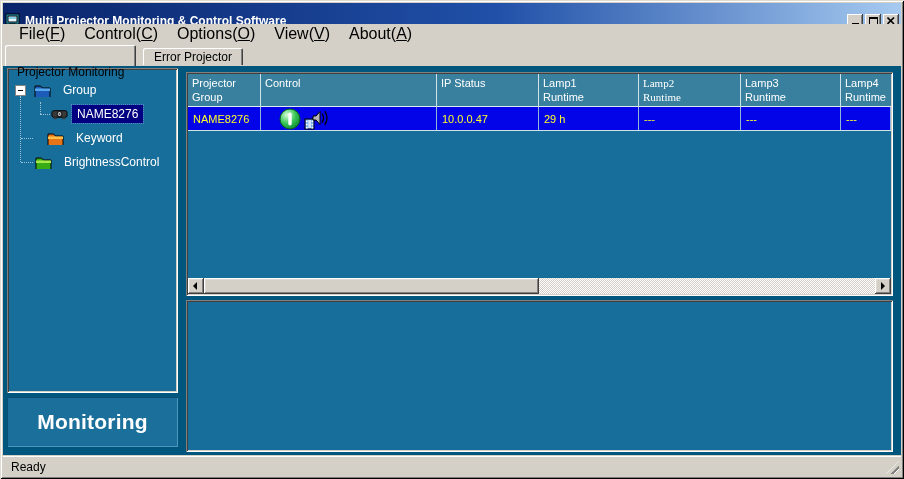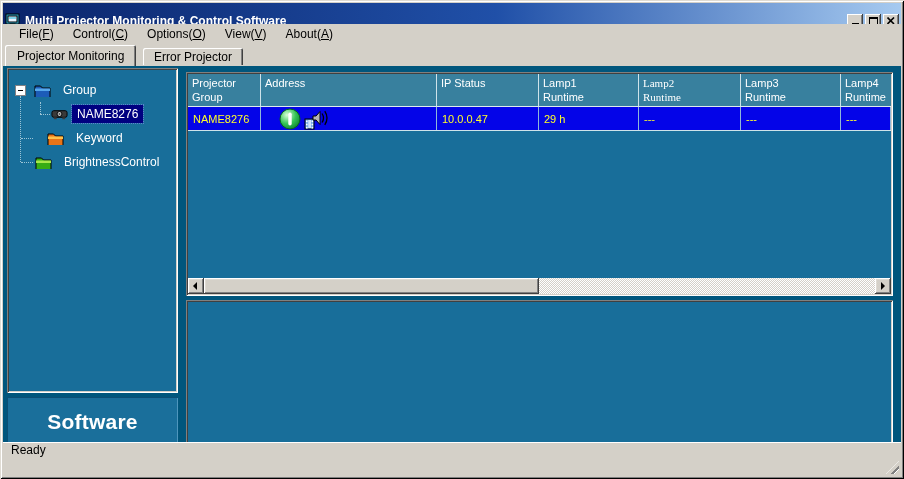"File(F)" .menu-item { font-size: 12px -> 16px }
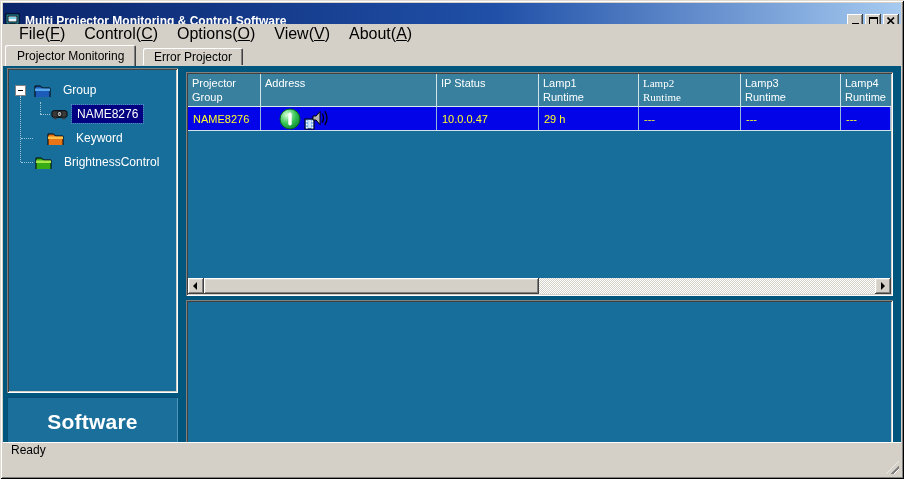"Projector Monitoring" .tab-active { padding: 4px 12px 0 -> 20px 12px 0 }
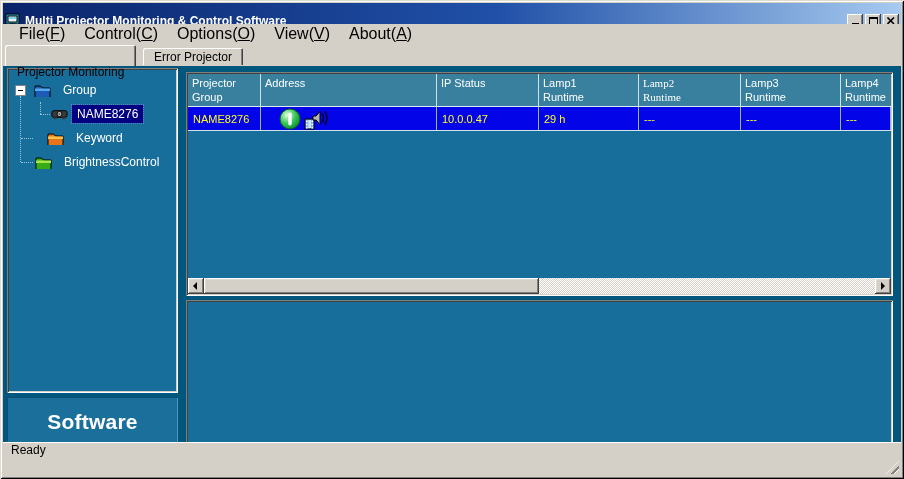"Address" div { text: Address -> Control }
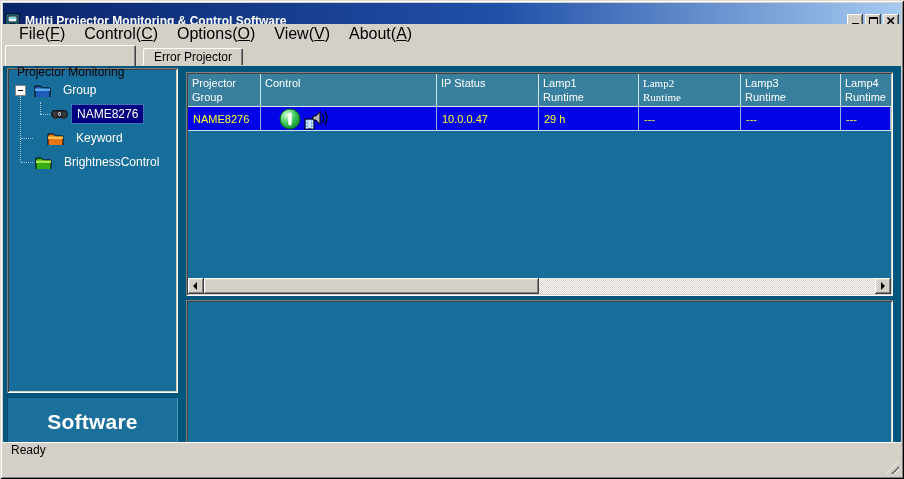"Software" span.logo-text { text: Software -> Monitoring }
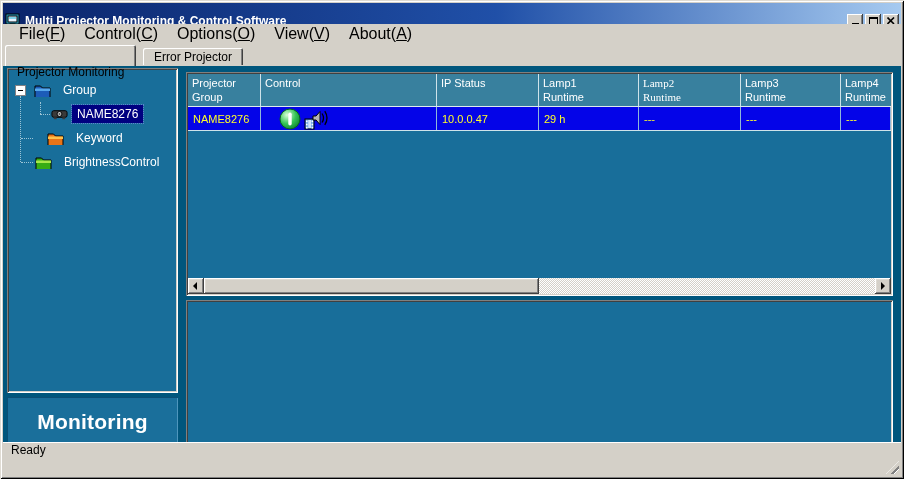"Ready" .statusbar { align-items: flex-start -> center; height: 34px -> 20px }
